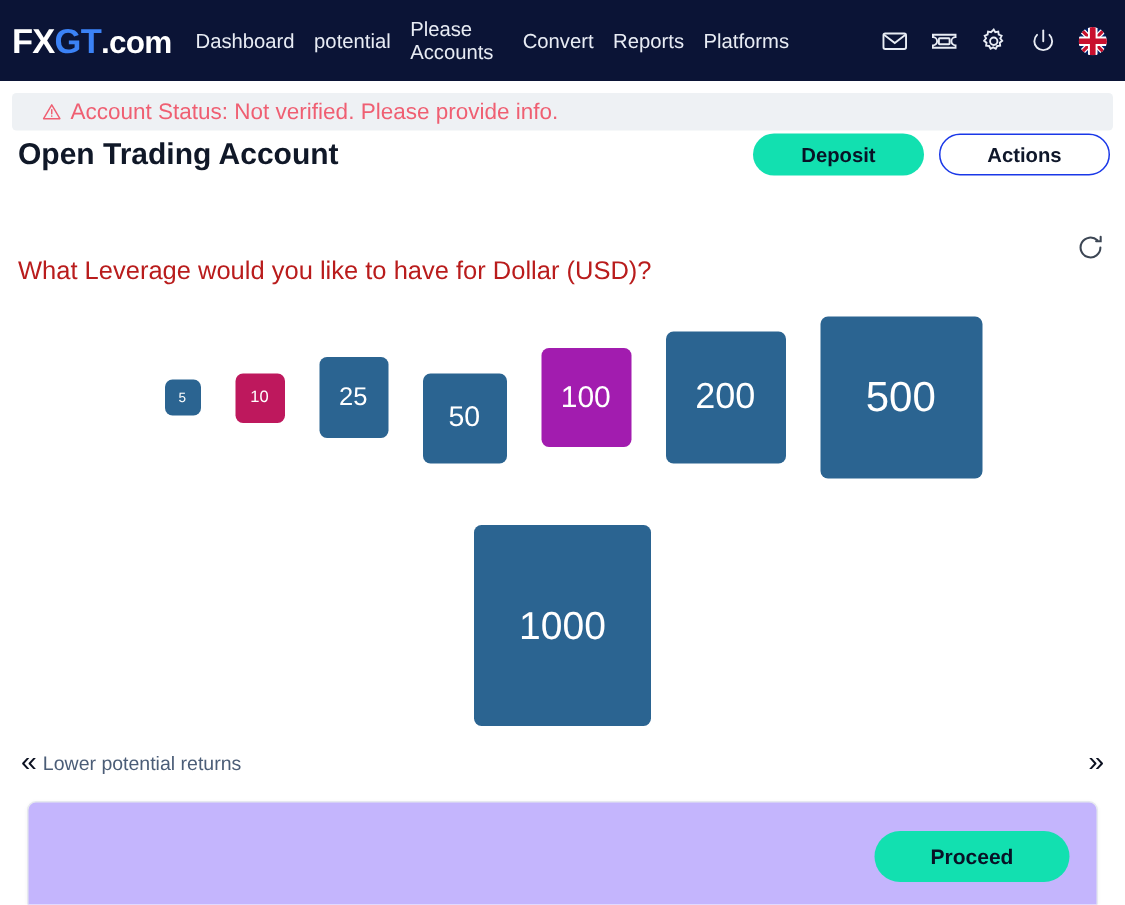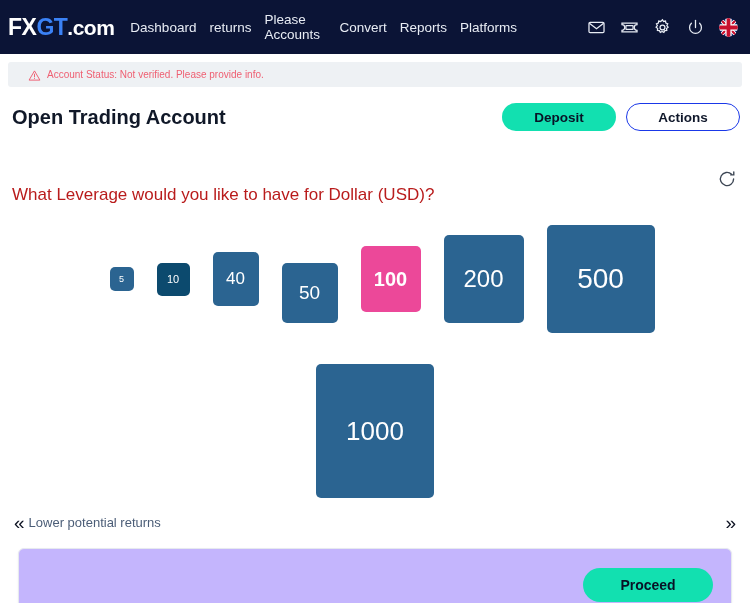"returns" div.nav-item { text: returns -> potential }
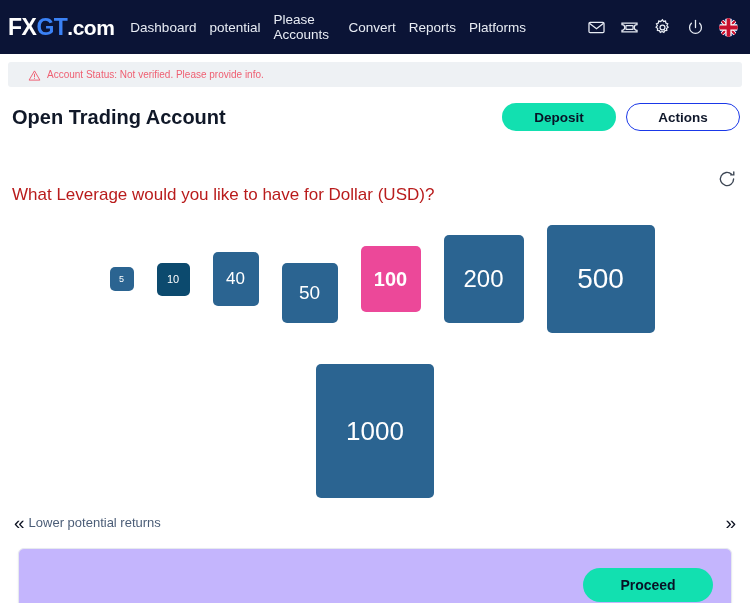"Account Status: Not verified. Please" .status-text { font-size: 10px -> 15px }
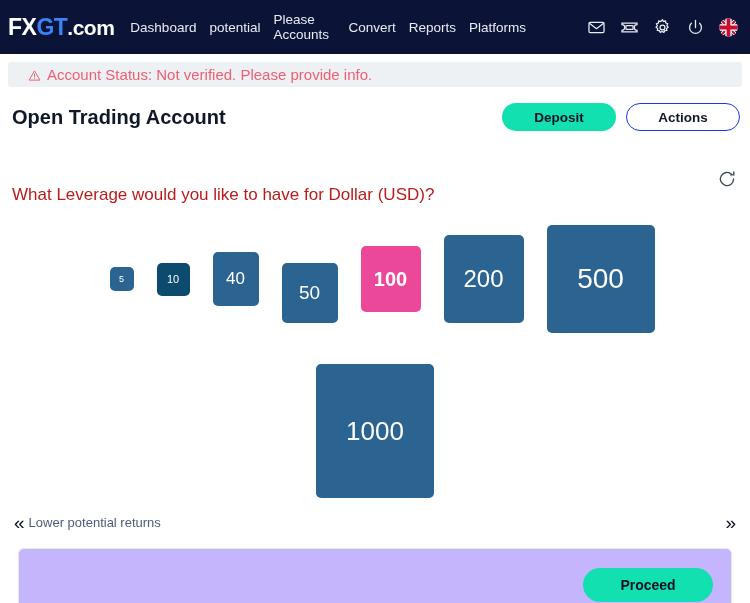"Open Trading Account" .titlerow { margin: 16px 10px 0 12px -> 2px 10px 0 12px }
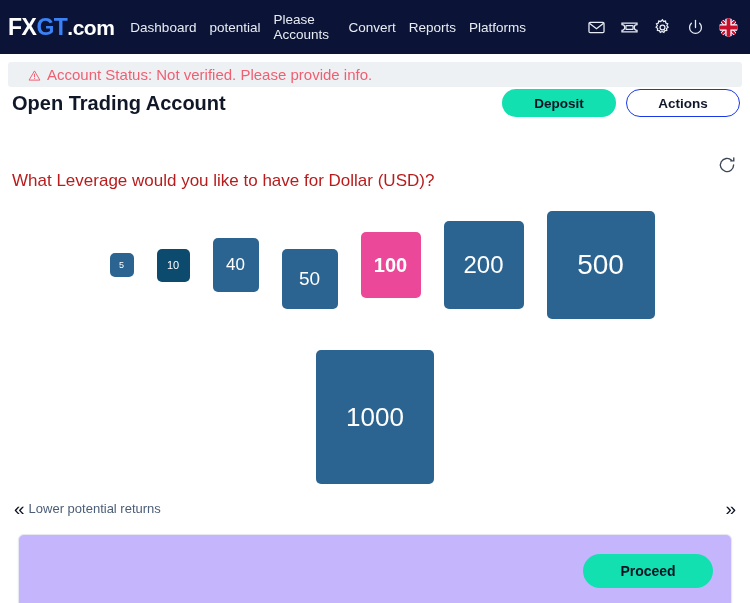"10" div.lev-box { background: #0c4a6e -> #be185d }
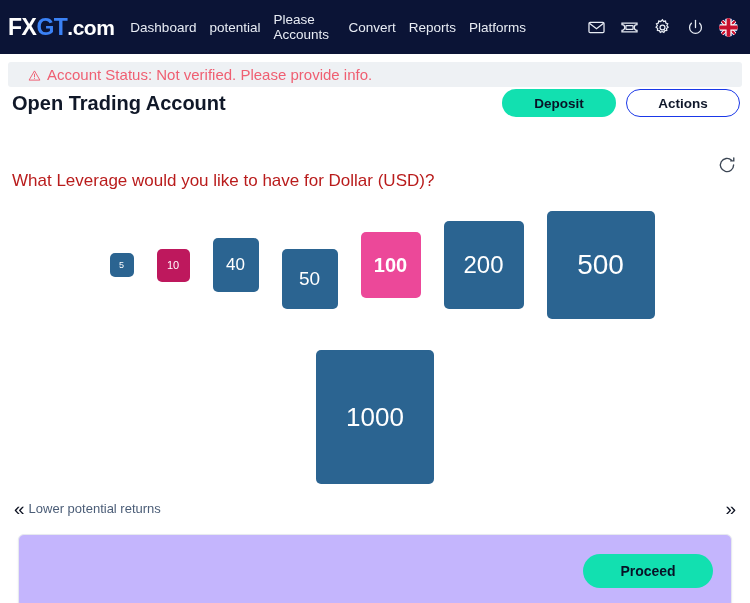"40" span { text: 40 -> 25 }
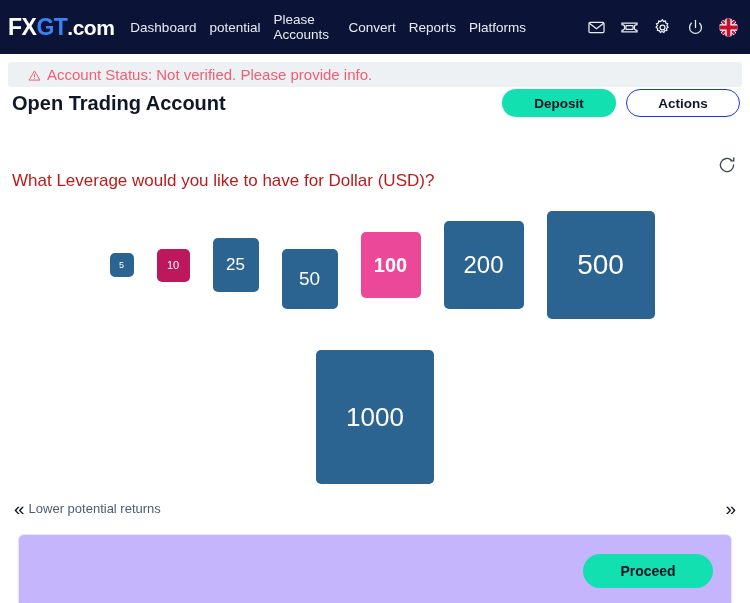"100" div.lev-box { background: #ec4899 -> #a21caf; font-weight: bold -> none }
